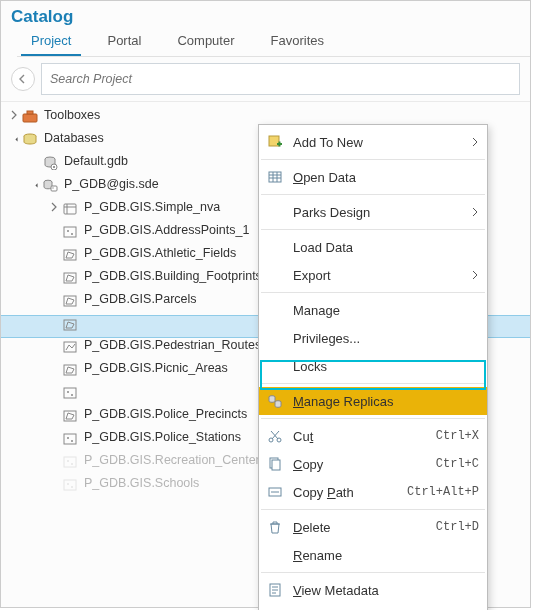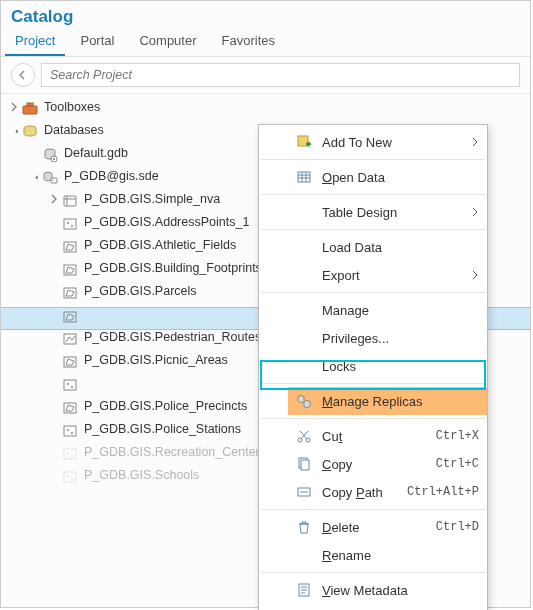"Project" .tab-strip { gap: 5px -> 16px; margin-left: none -> 16px }
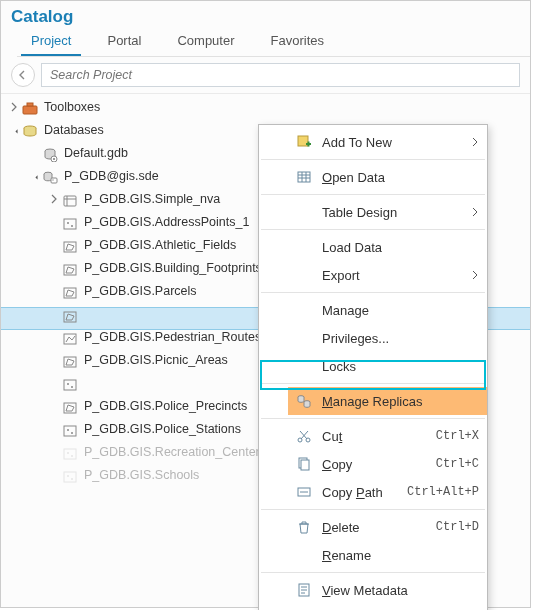"Search Project" .search-box { height: 24px -> 32px }
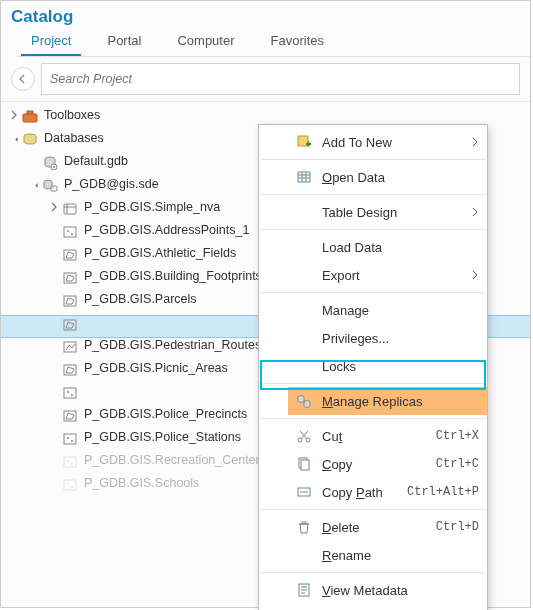"Add To New" .ctx-row { margin-left: 29px -> none }
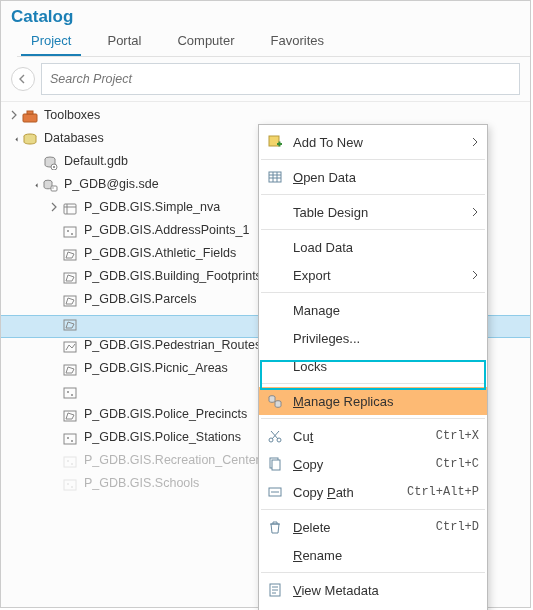"Table Design" span.lbl { text: Table -> Parks }
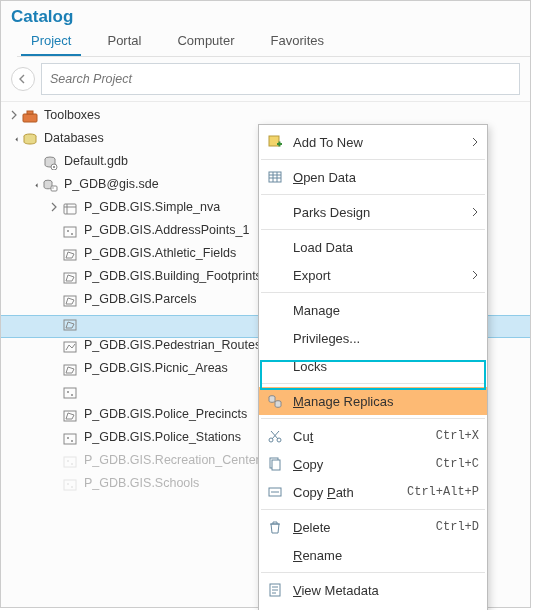"Manage Replicas" .ctx-row.highlight { background: #fdba74 -> #eab308 }
